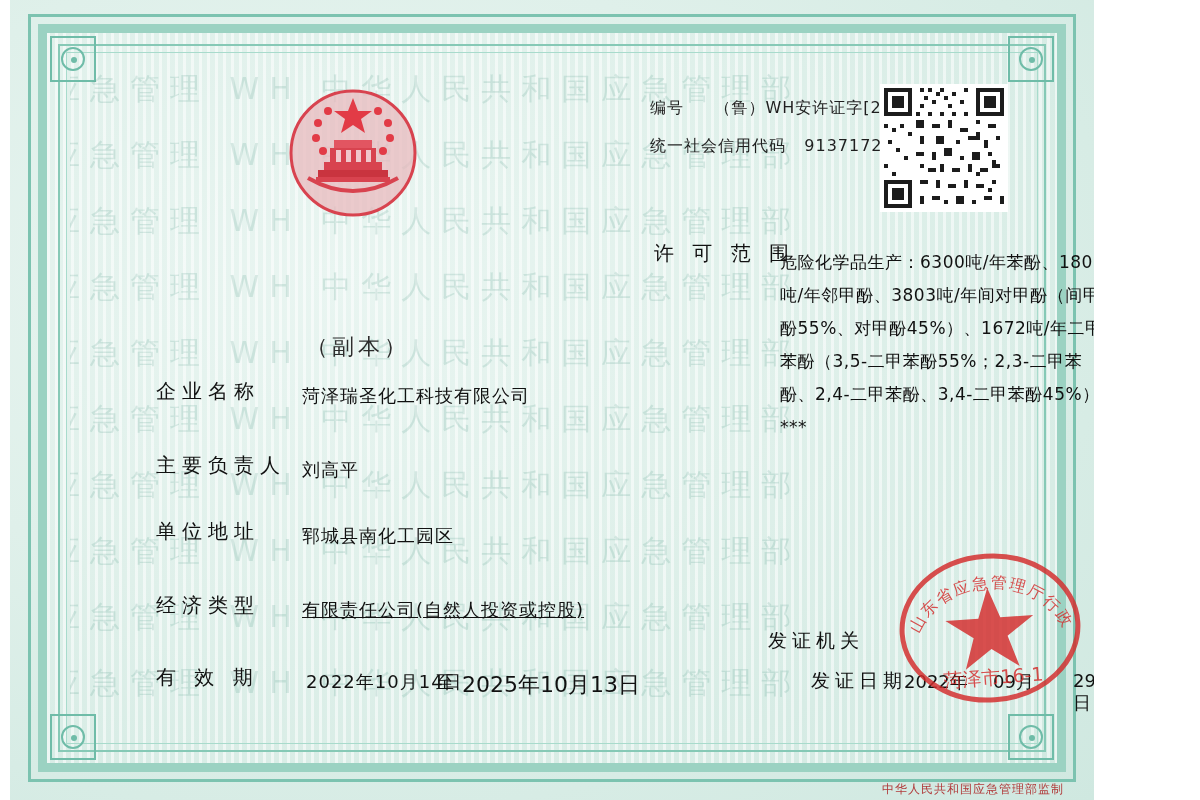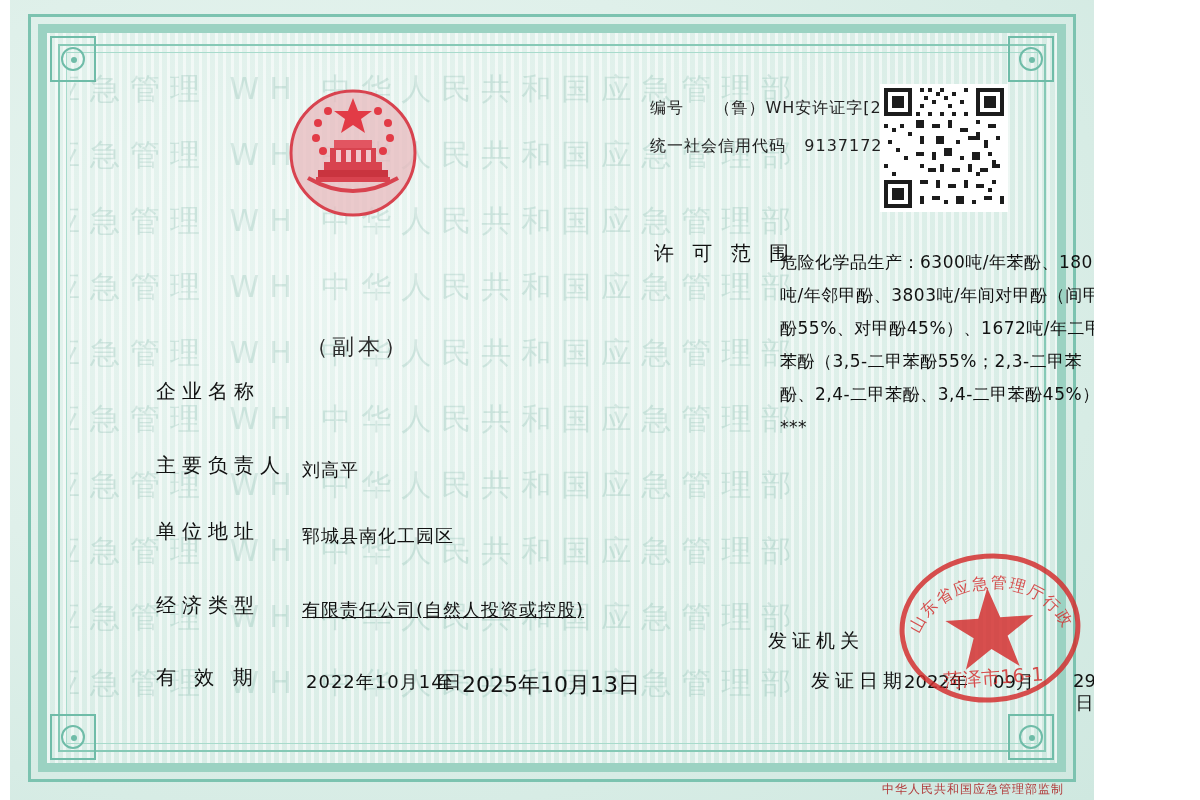"菏泽瑞圣化工科技有限公司" div.field-value { html: none -> <div>菏泽瑞圣化工科技有限公司</div> }
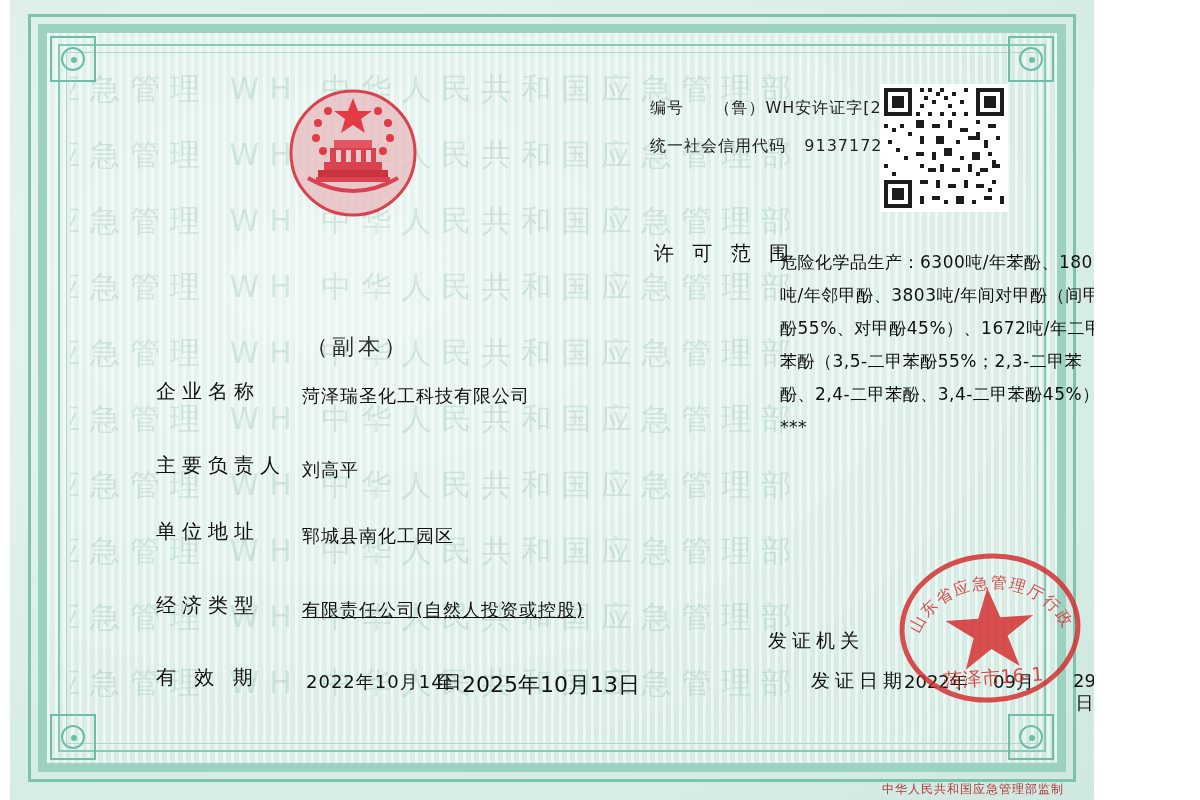"29日" .date-d { text-align: center -> none }
